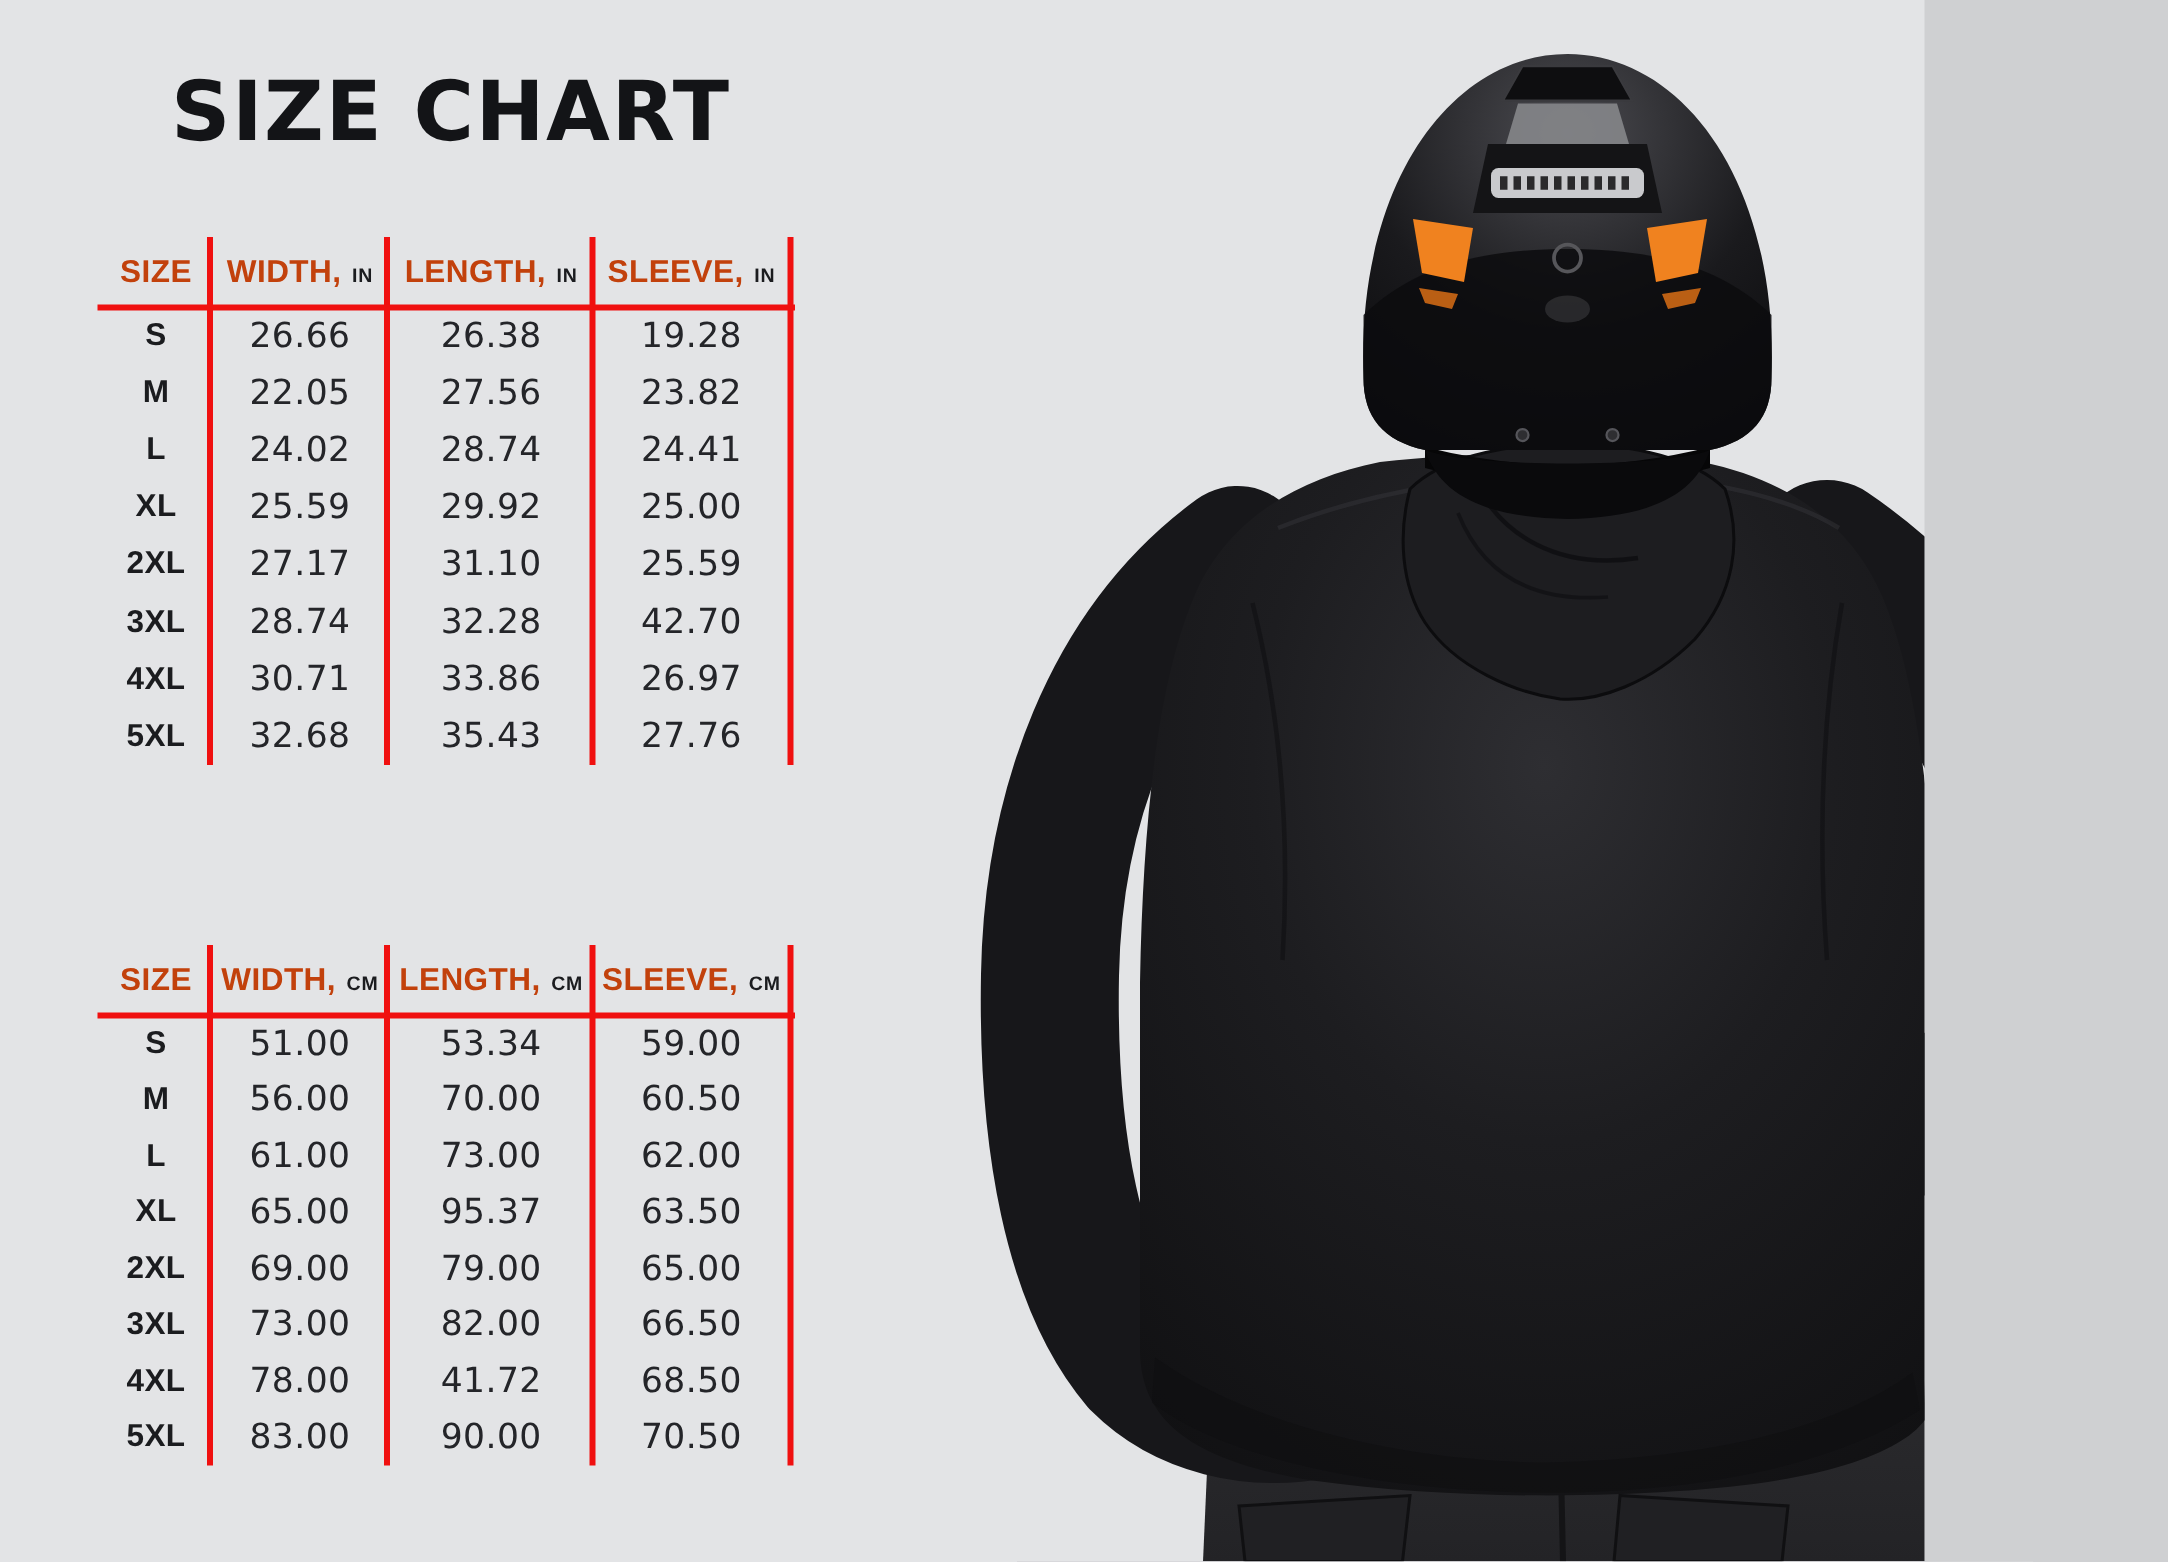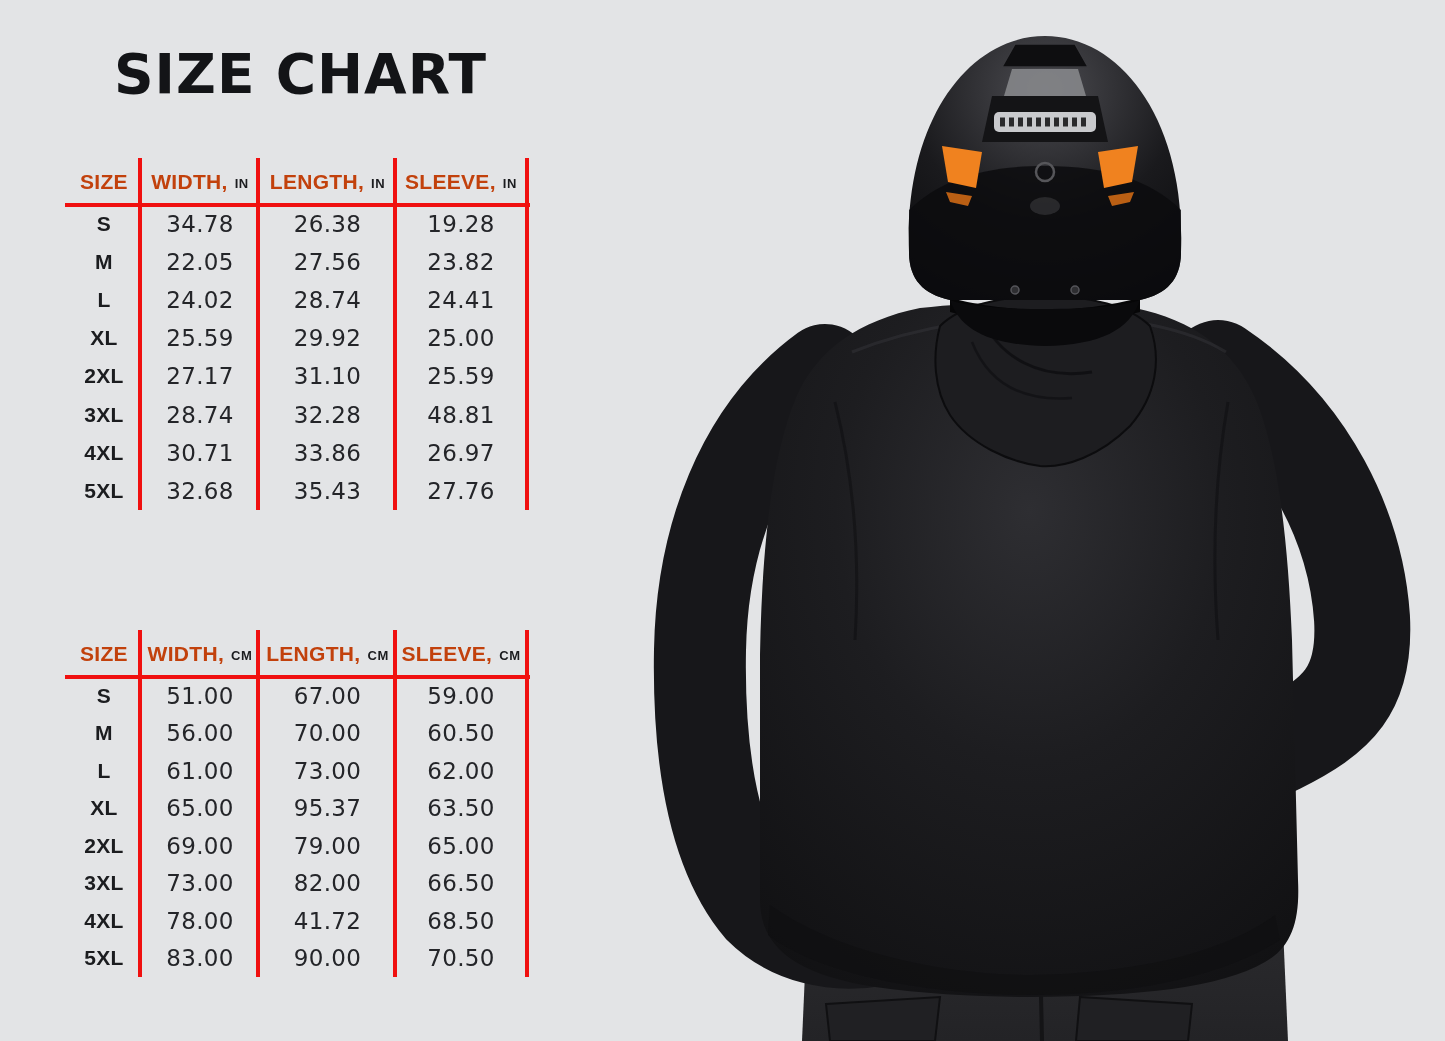"SIZE CHART" .canvas { width: 1445px -> 1283px }
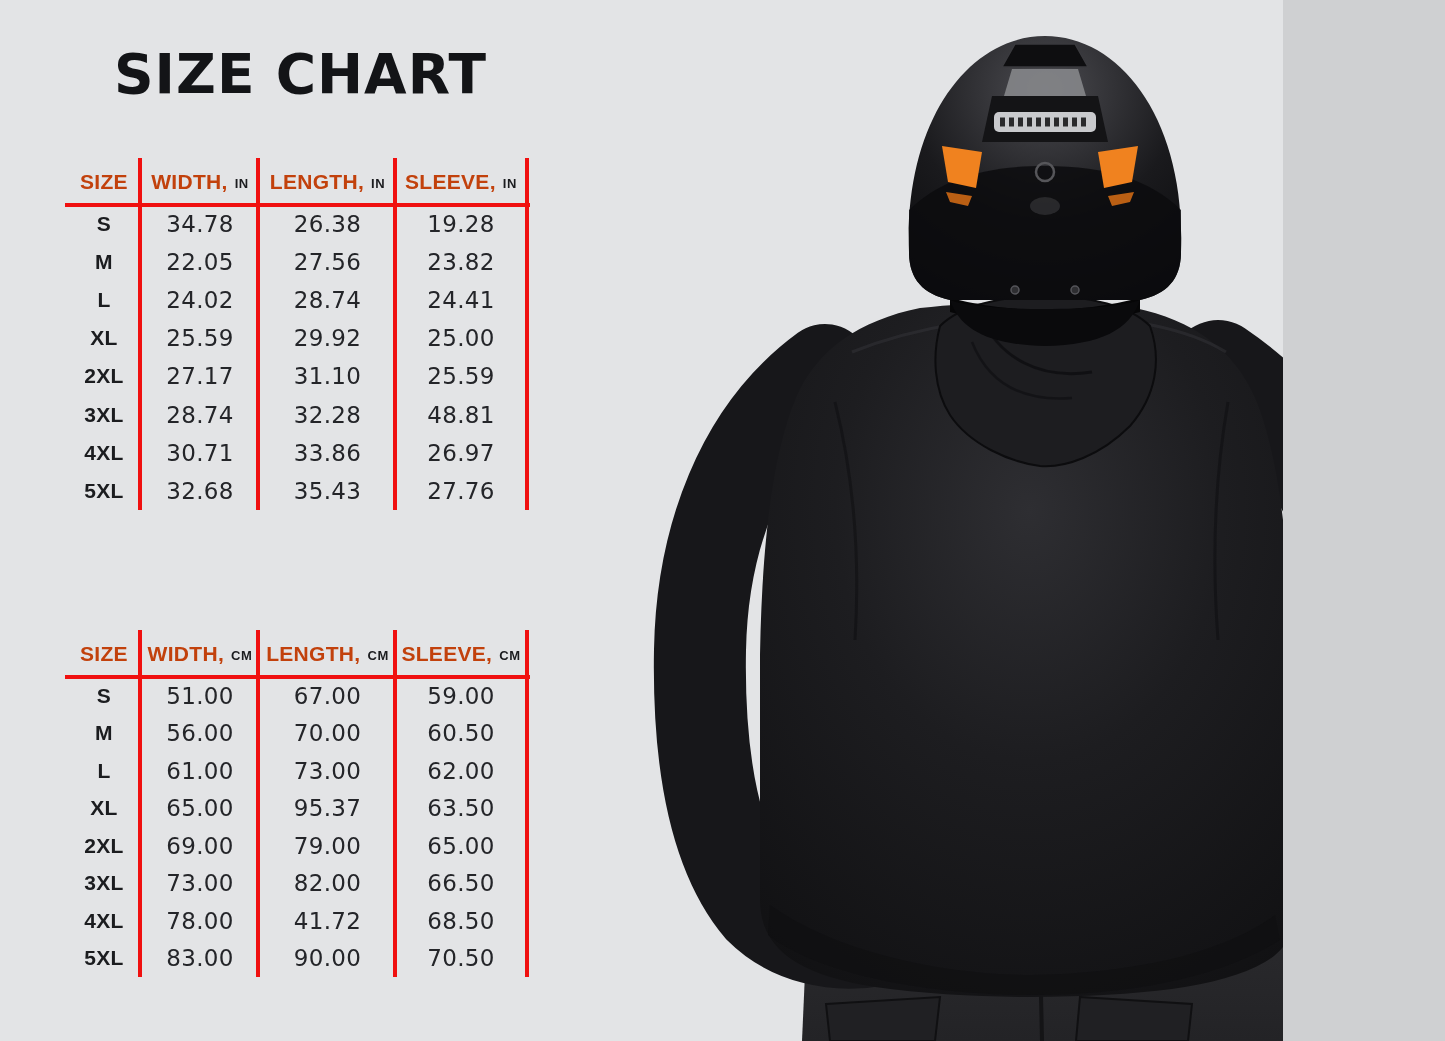"34.78" div.cell { text: 34.78 -> 26.66 }
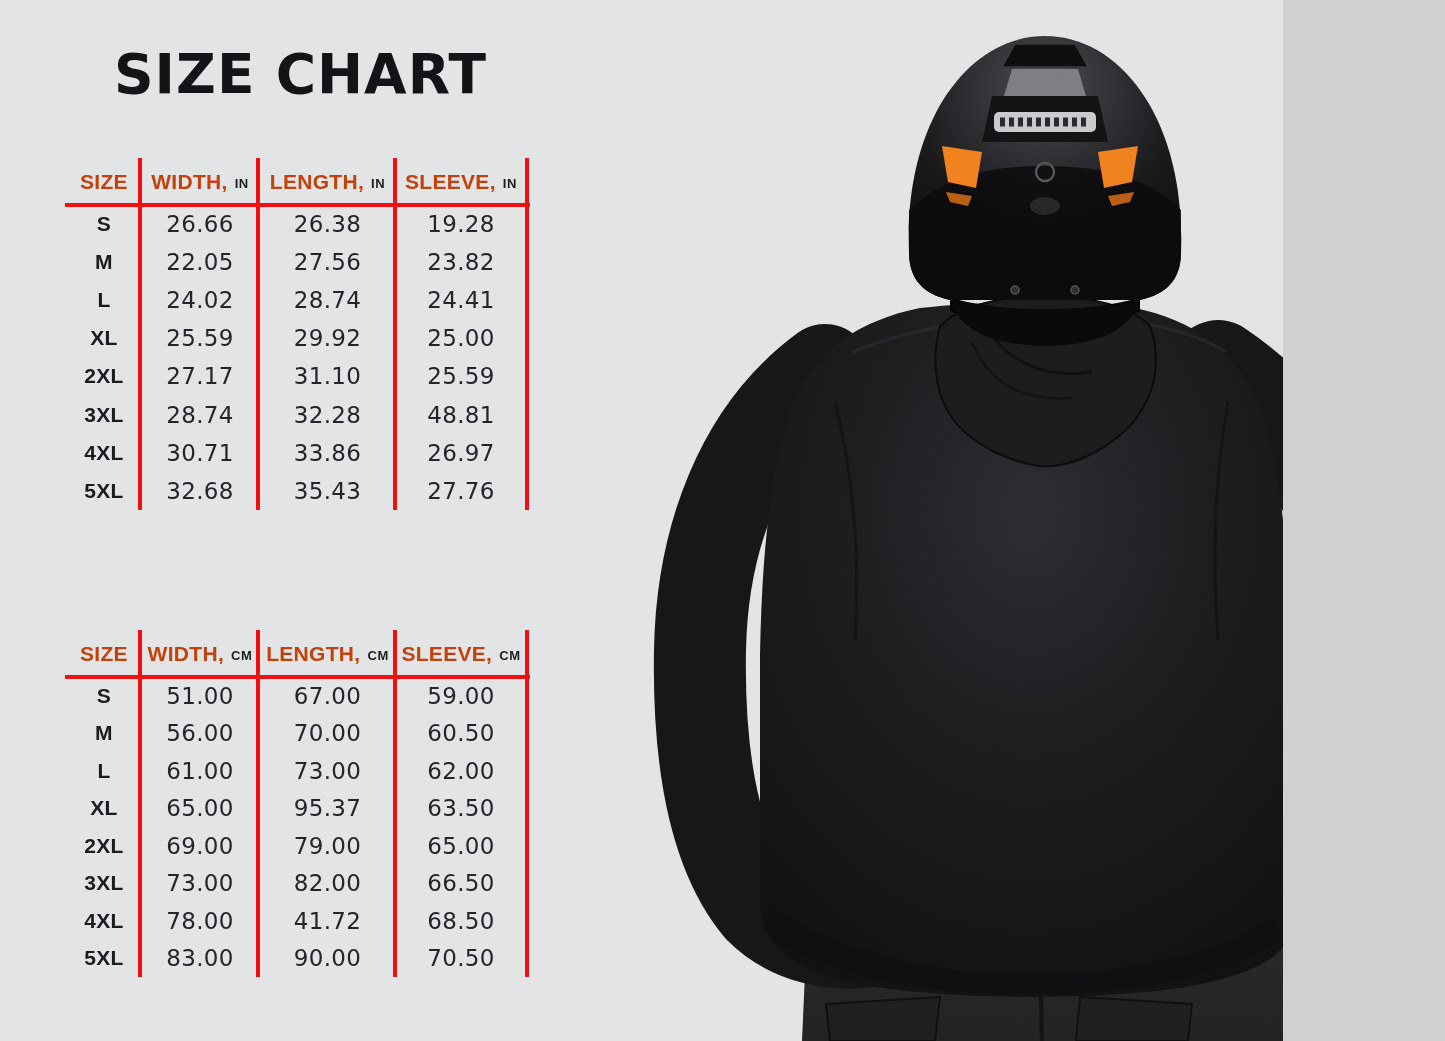"48.81" div.cell { text: 48.81 -> 42.70 }
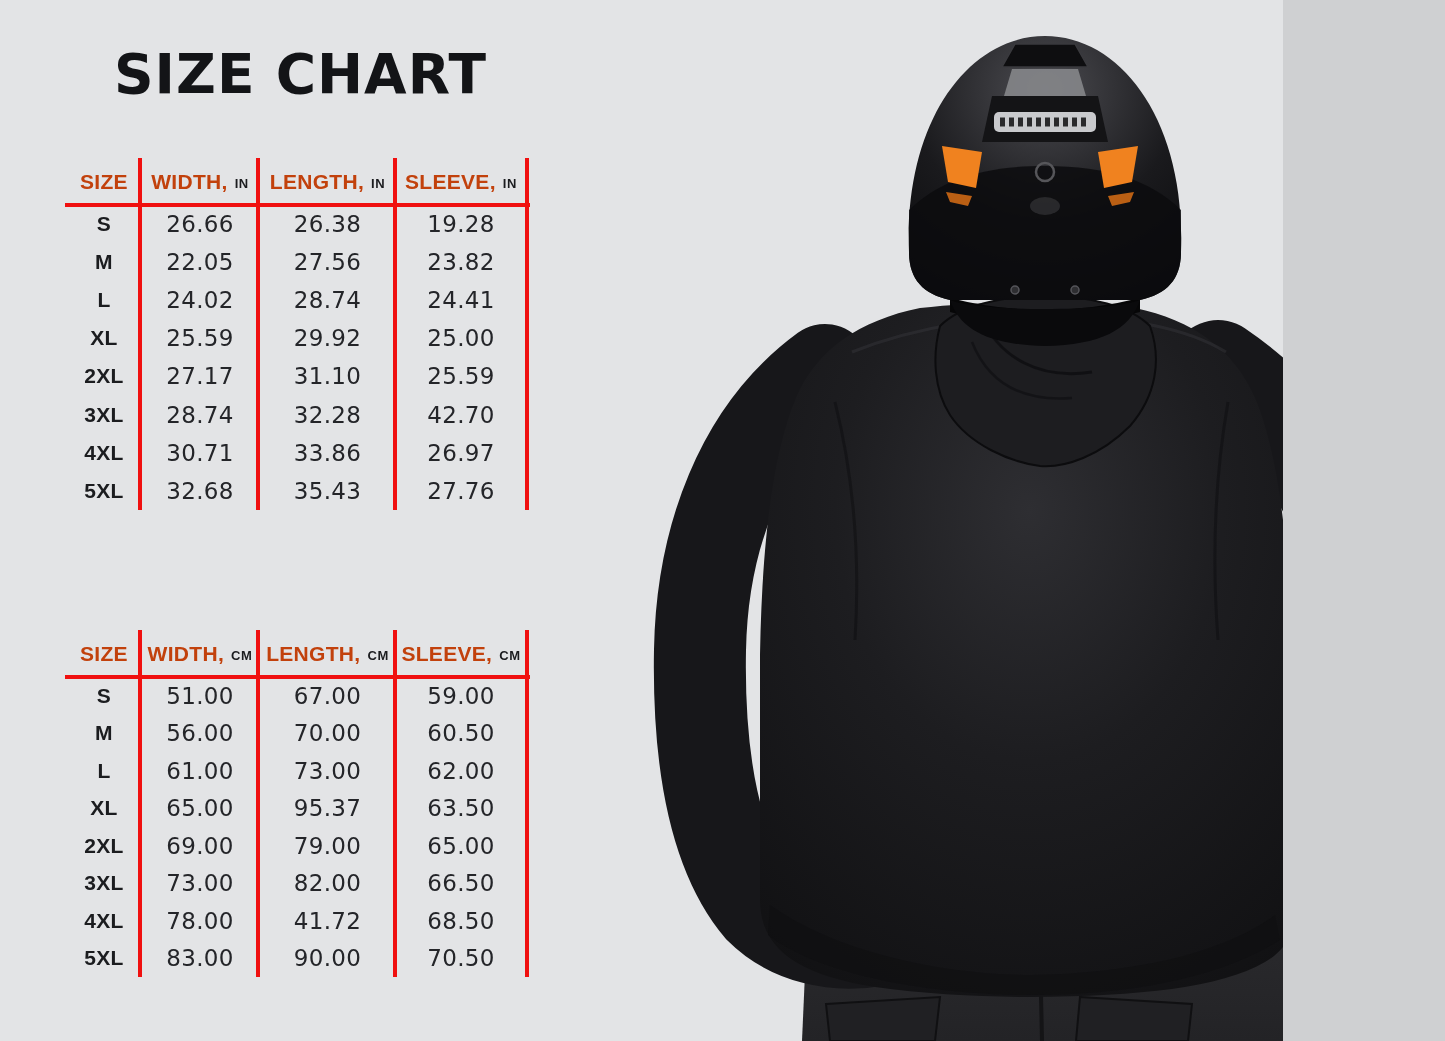"67.00" div.cell { text: 67.00 -> 53.34 }
